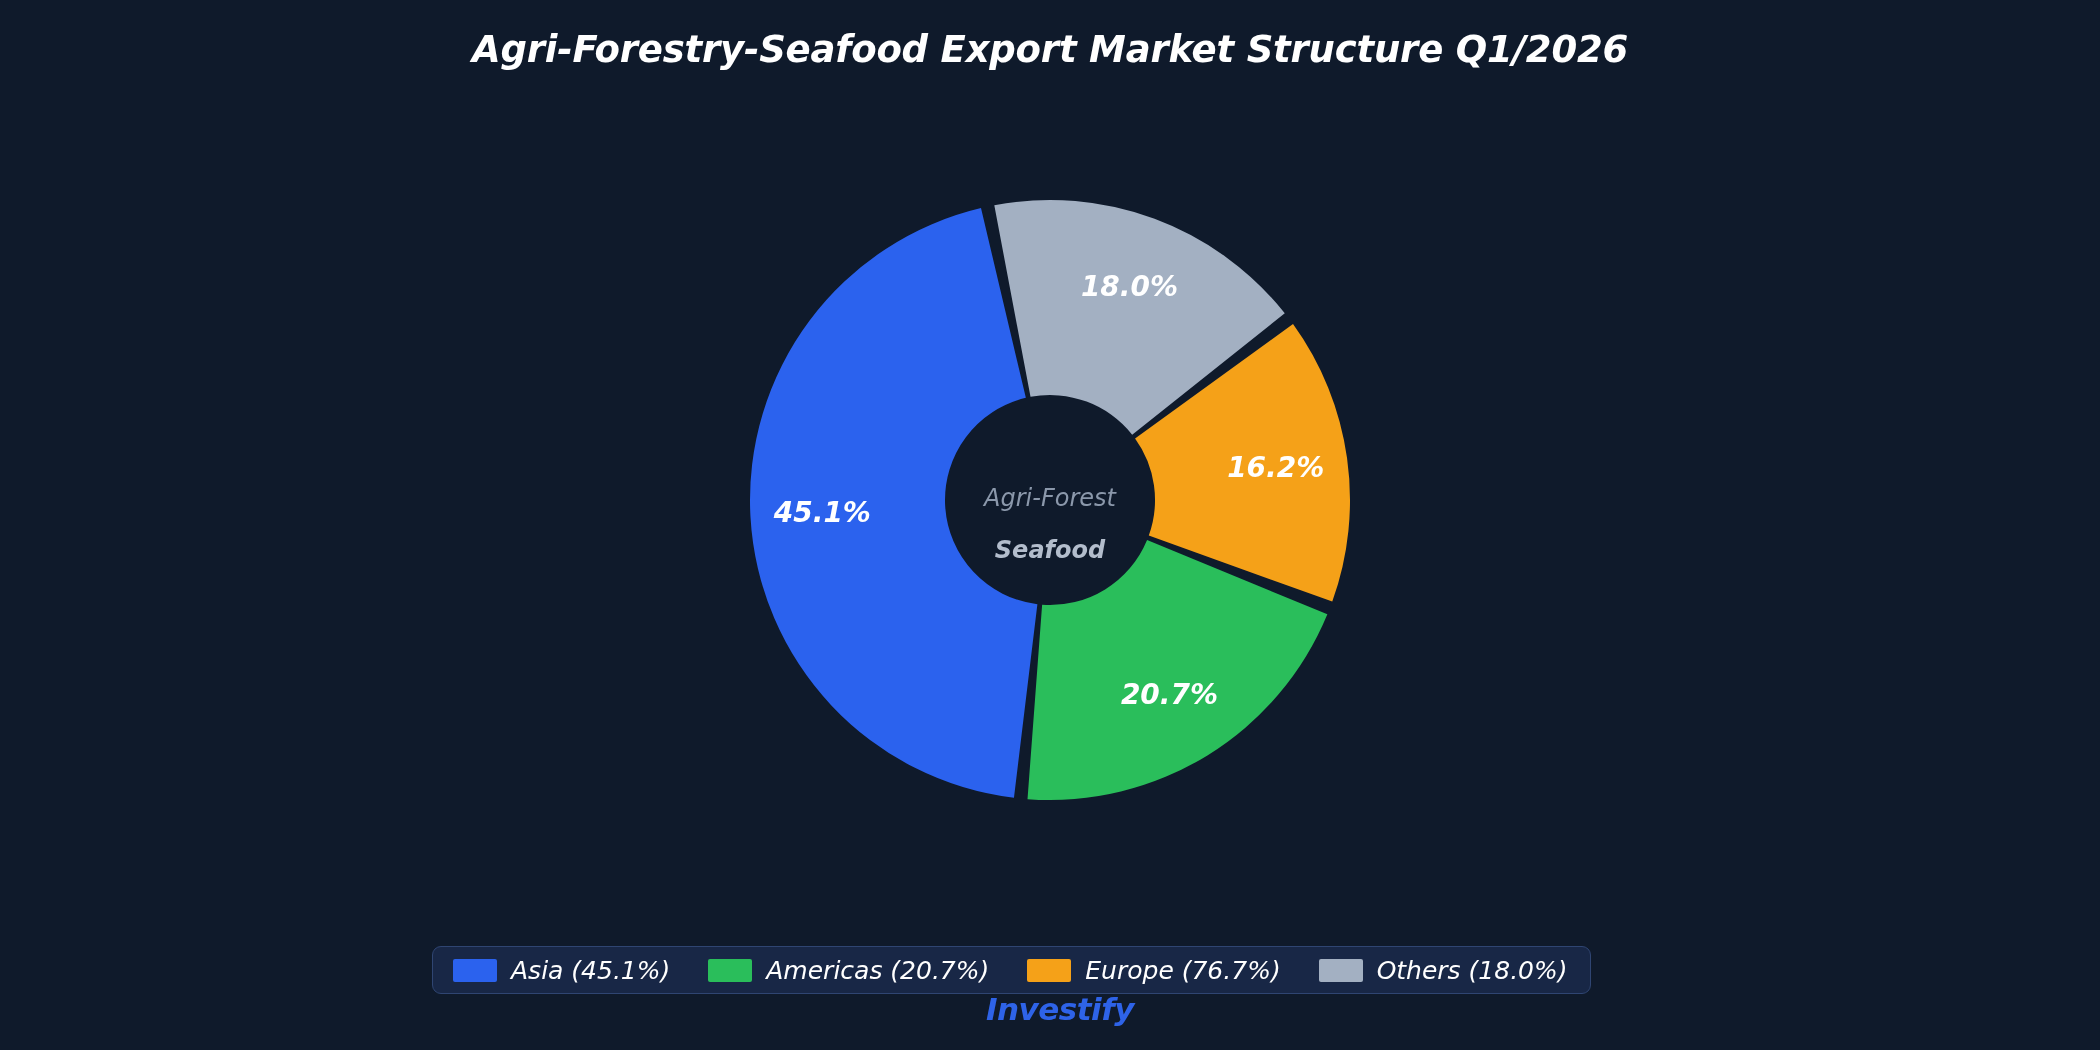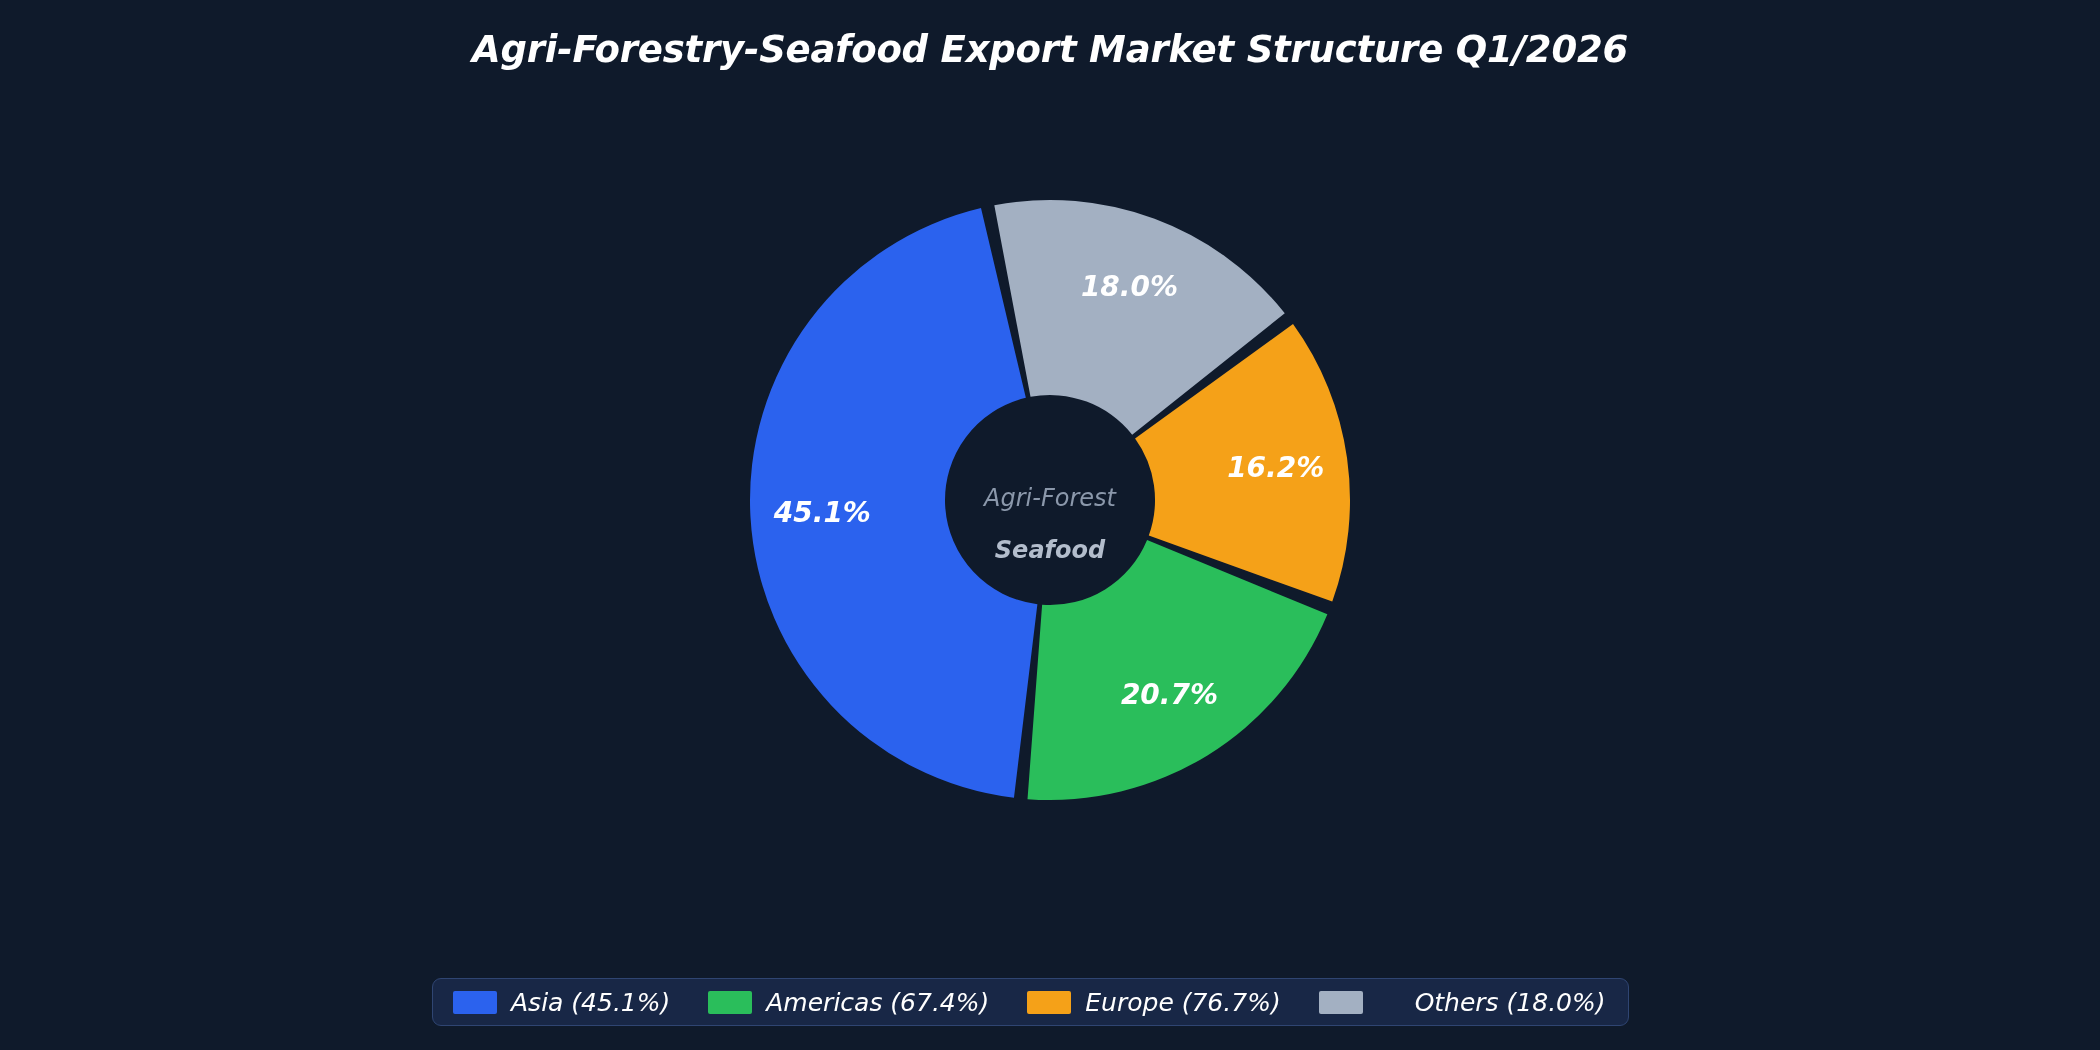"Asia (45.1%)" #legend { top: 978px -> 946px }
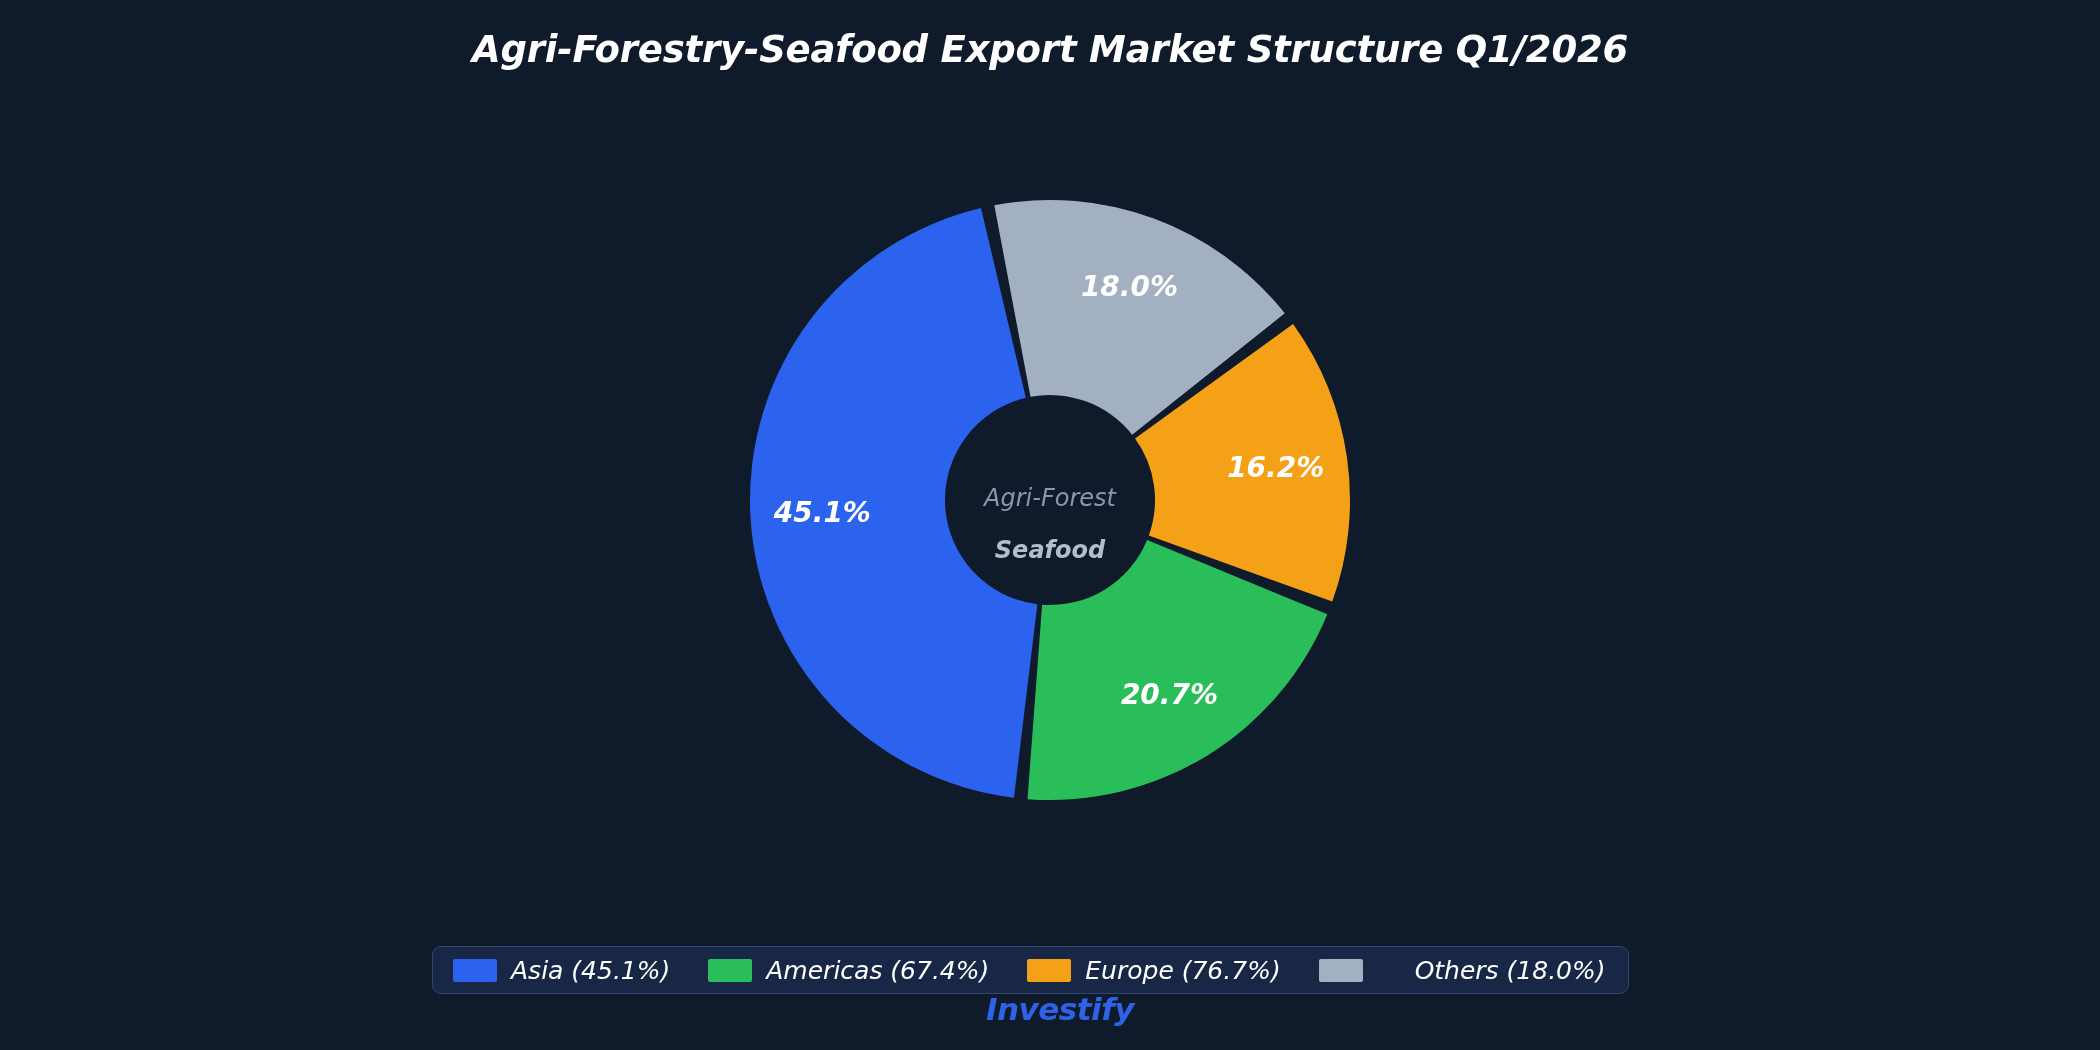"Americas (67.4%)" span.legend-text { text: 67.4% -> 20.7% }
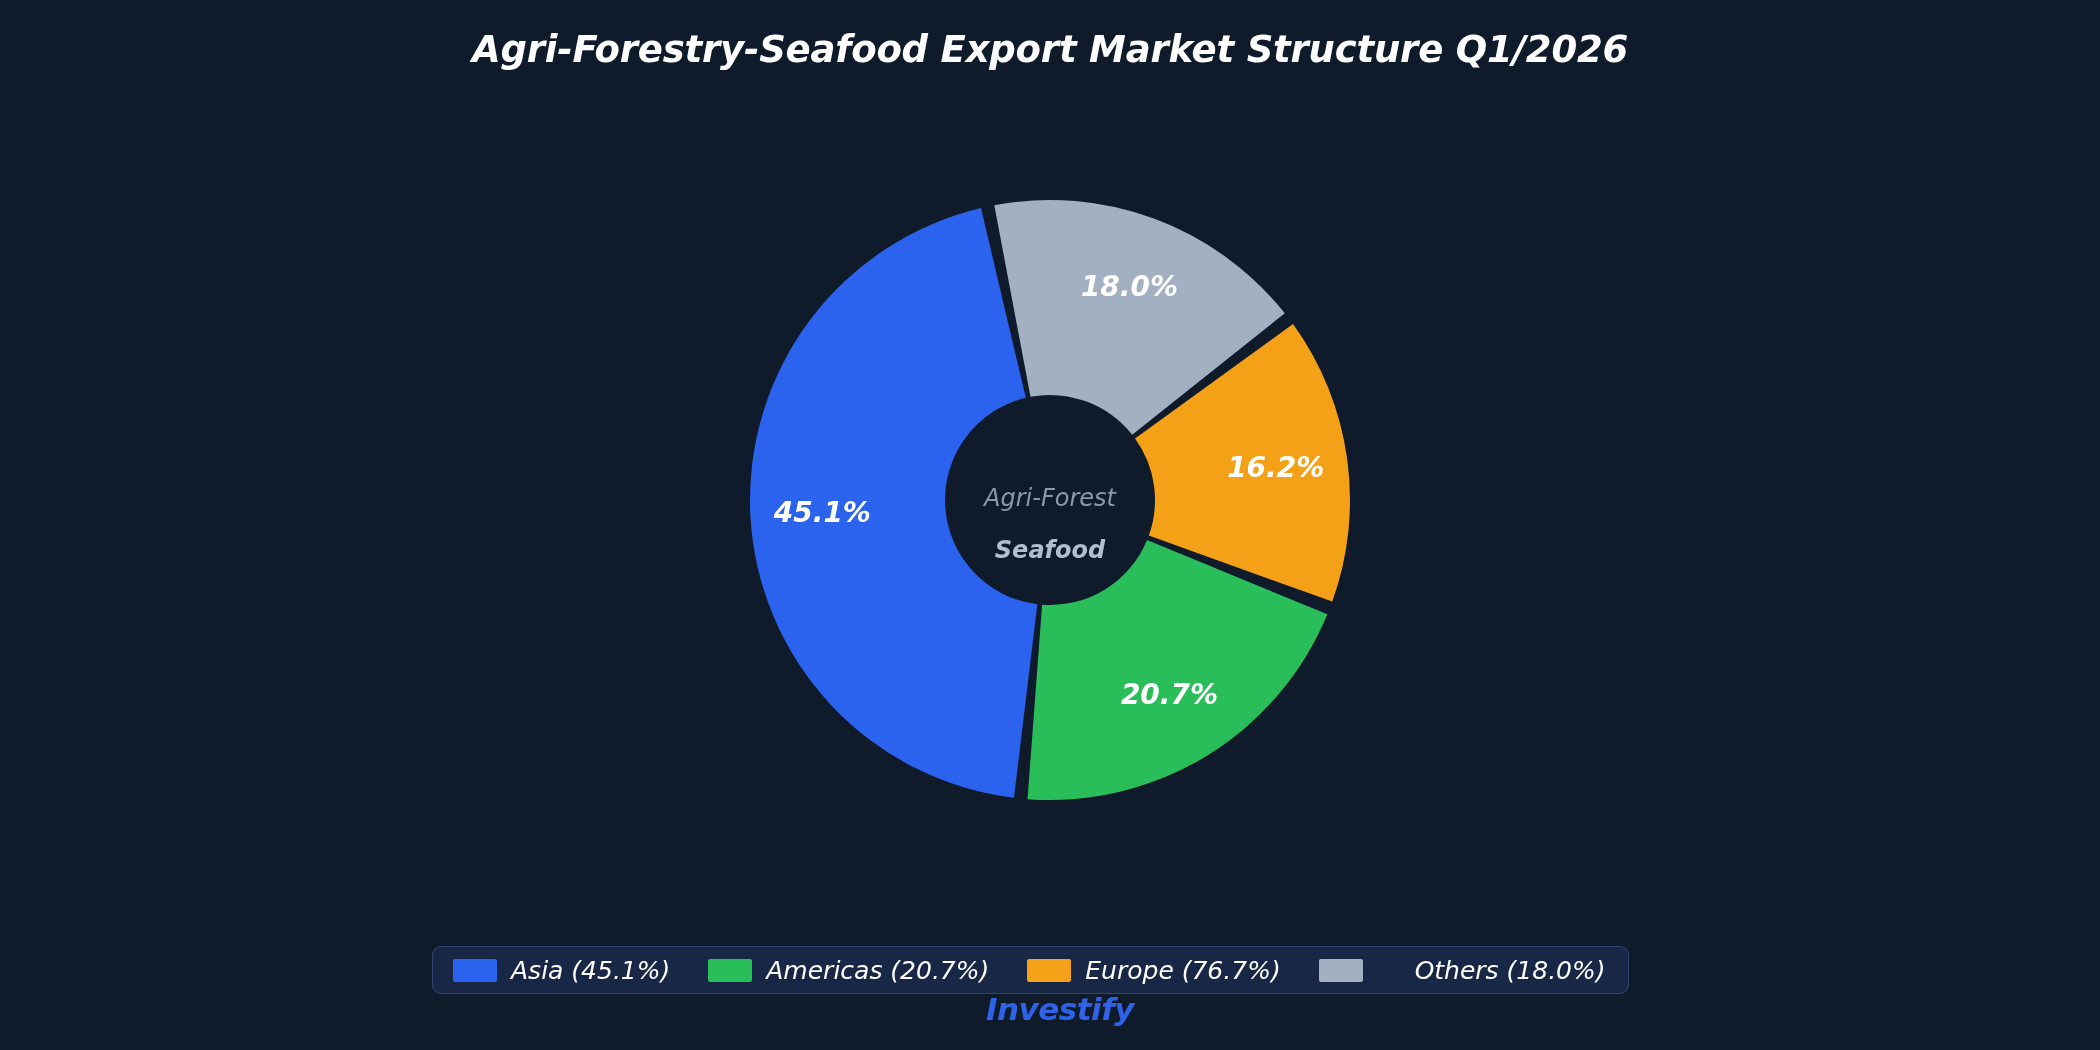"Others (18.0%)" .legend-item:last-child { gap: 38px -> none }
